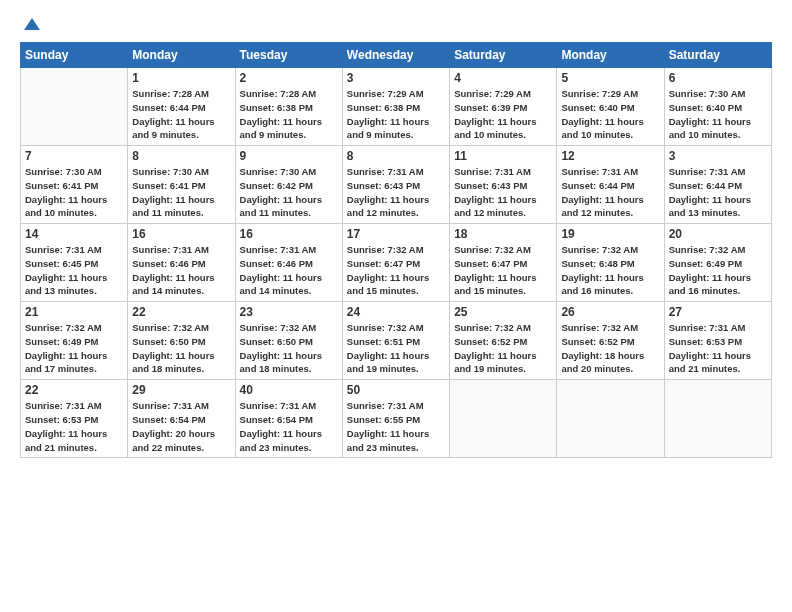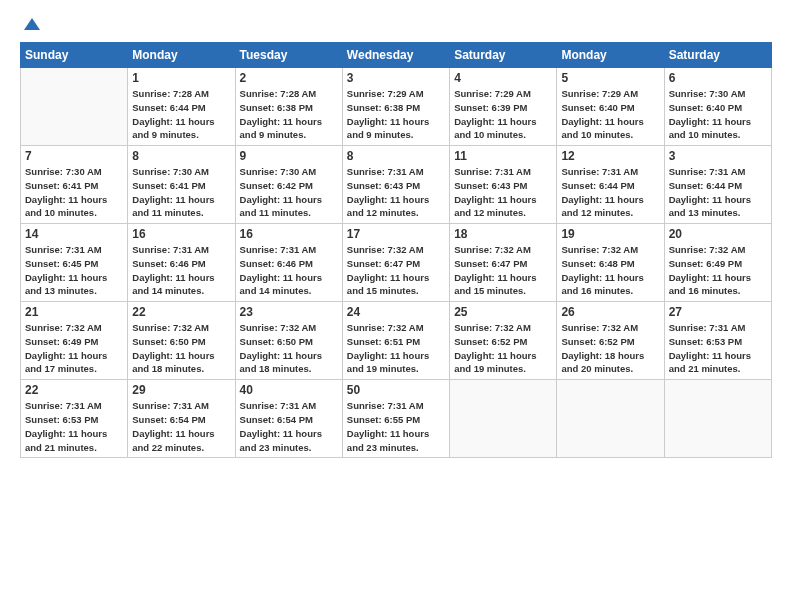"Daylight: 11 hours and 22" span { text: 11 -> 20 }
